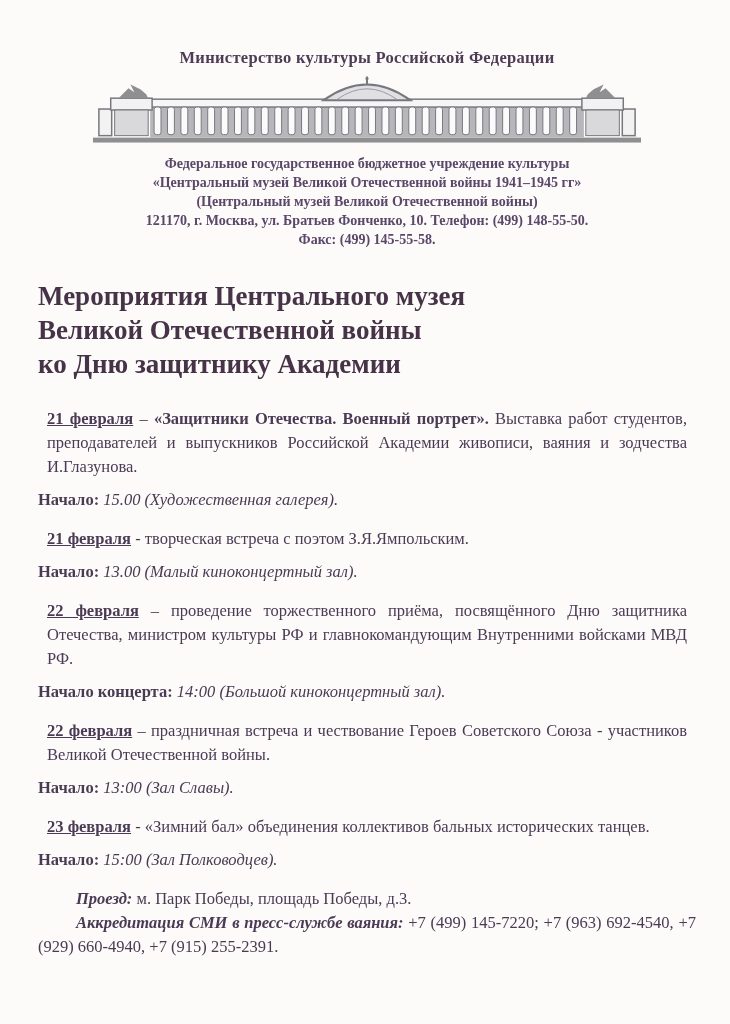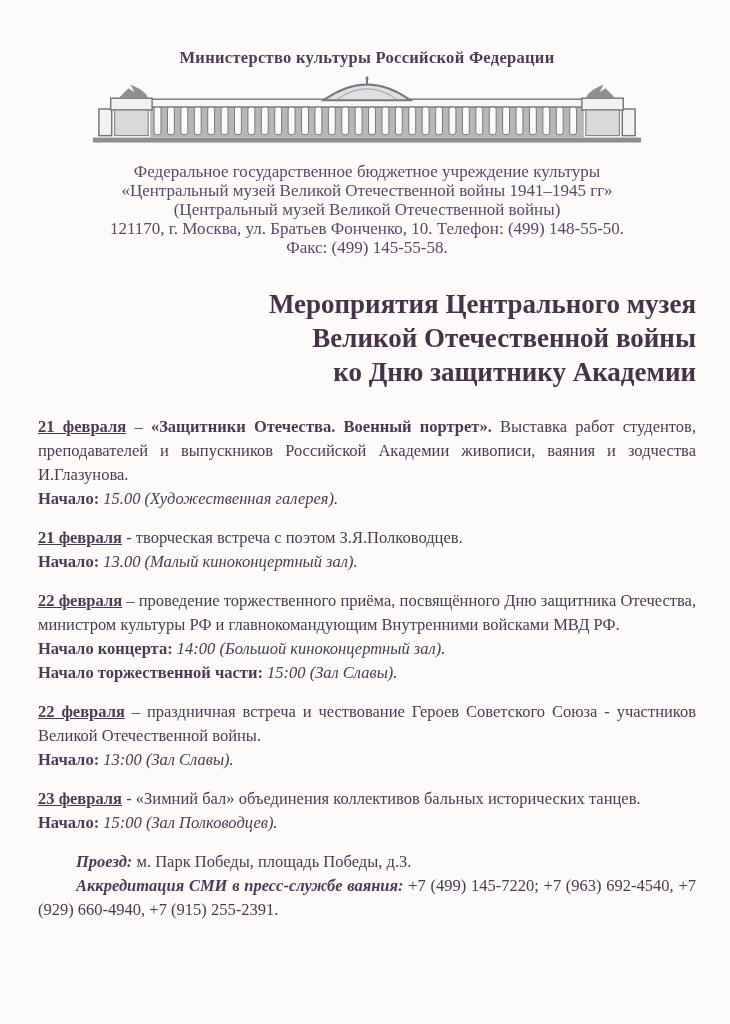"Федеральное государственное бюджетное" .org-block { font-size: 17px -> 14px; font-weight: normal -> bold; margin-top: 12px -> 4px }
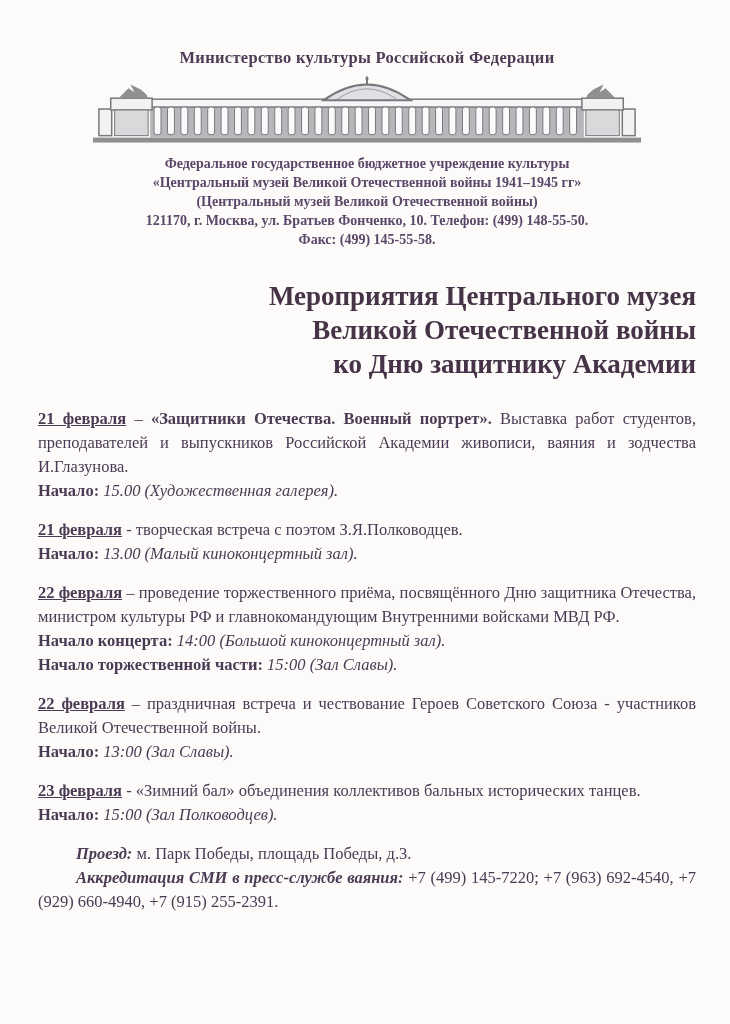"Мероприятия Центрального музея" .doc-title { text-align: right -> left }
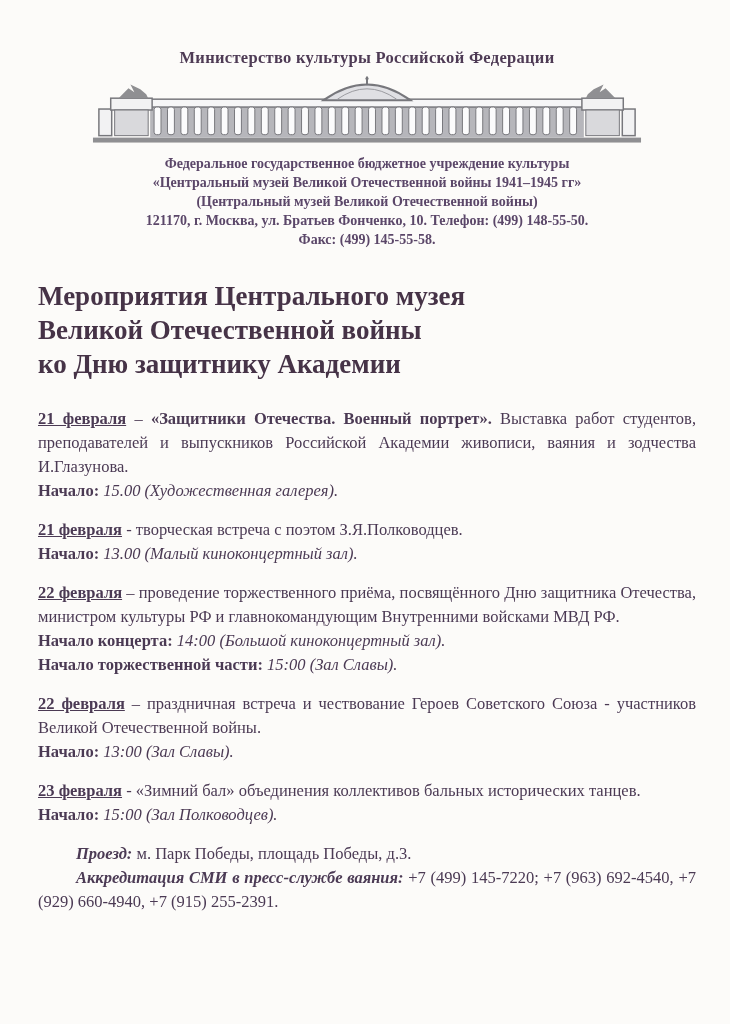"21 февраля – «Защитники Отечества." .event-par { margin: 0 -> 9px }
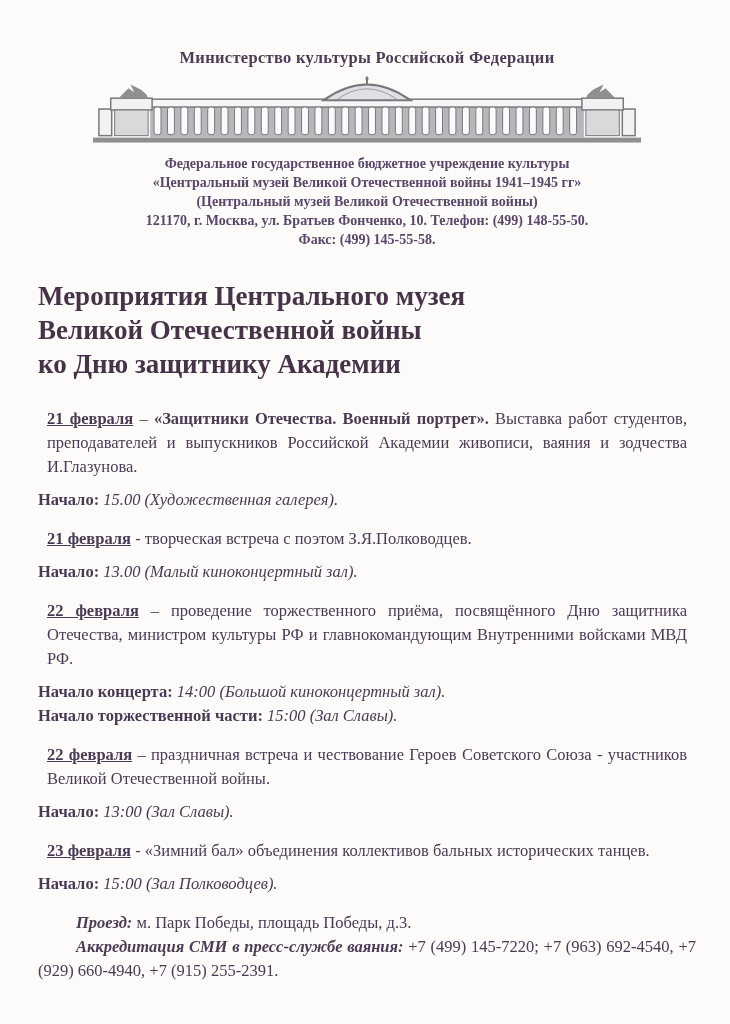"творческая встреча с поэтом" span { text: З.Я.Полководцев -> З.Я.Ямпольским }
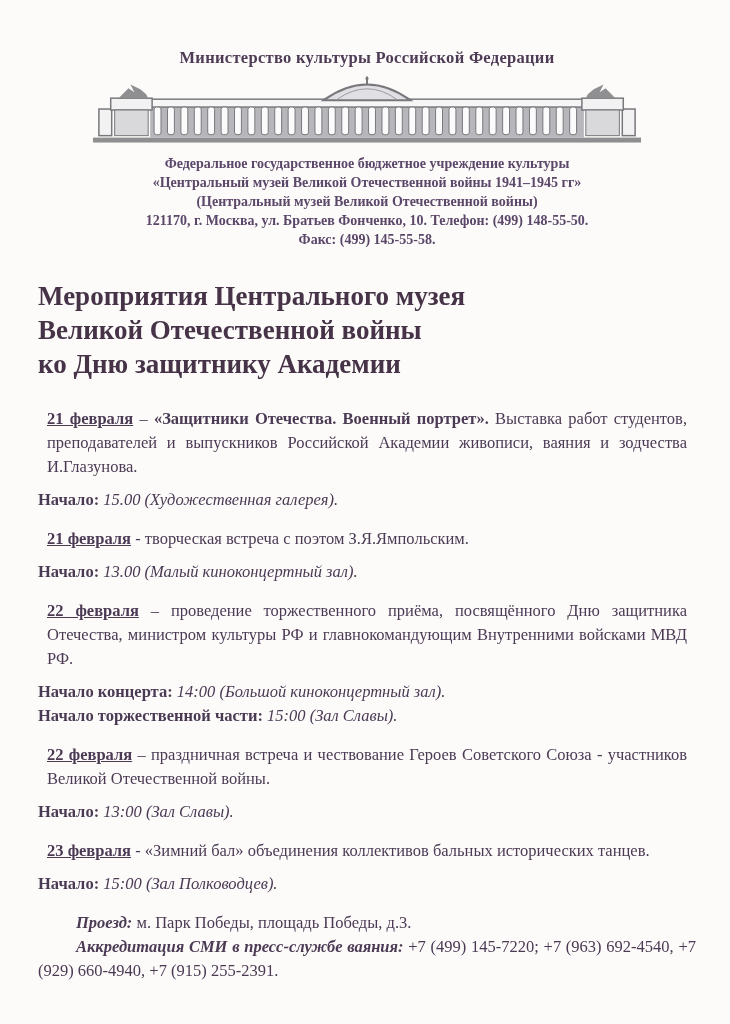"Начало торжественной части: 15:00 (Зал" p.time-line { html: <p> <span>Начало торжественной части:</span> <span>15:00 (Зал Славы).</span> </p> -> none }
